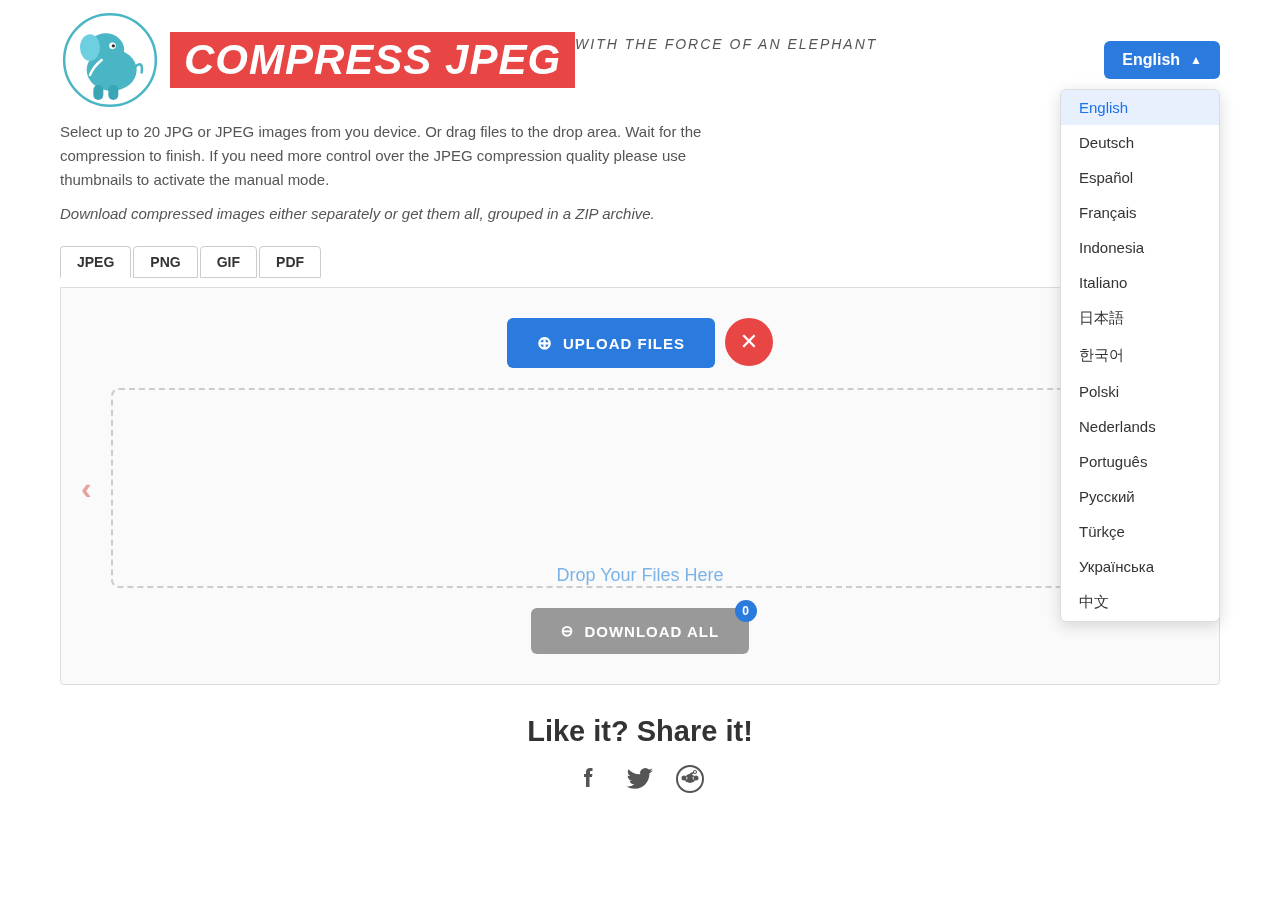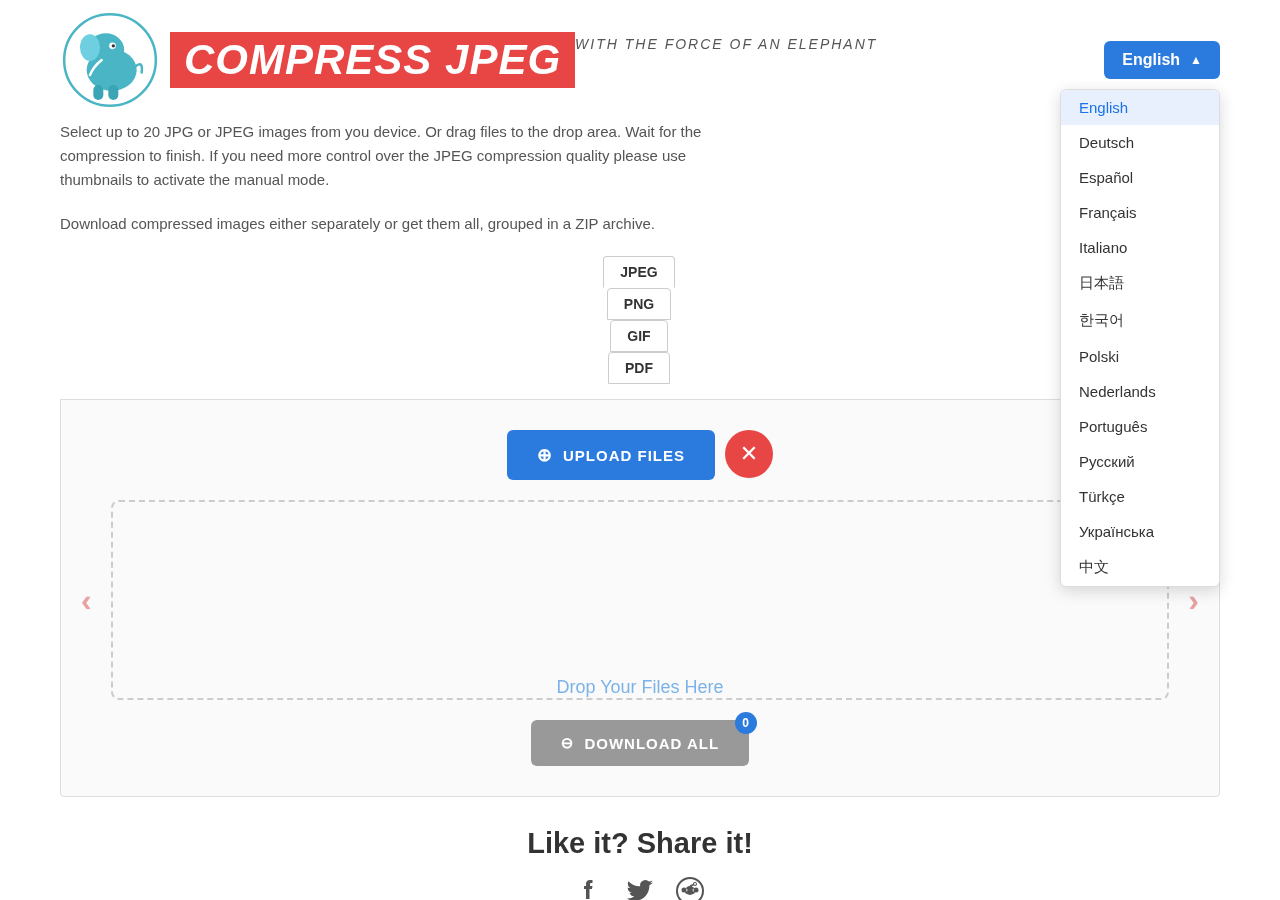"Download compressed images either" p { font-style: none -> italic; margin-top: 20px -> 10px }
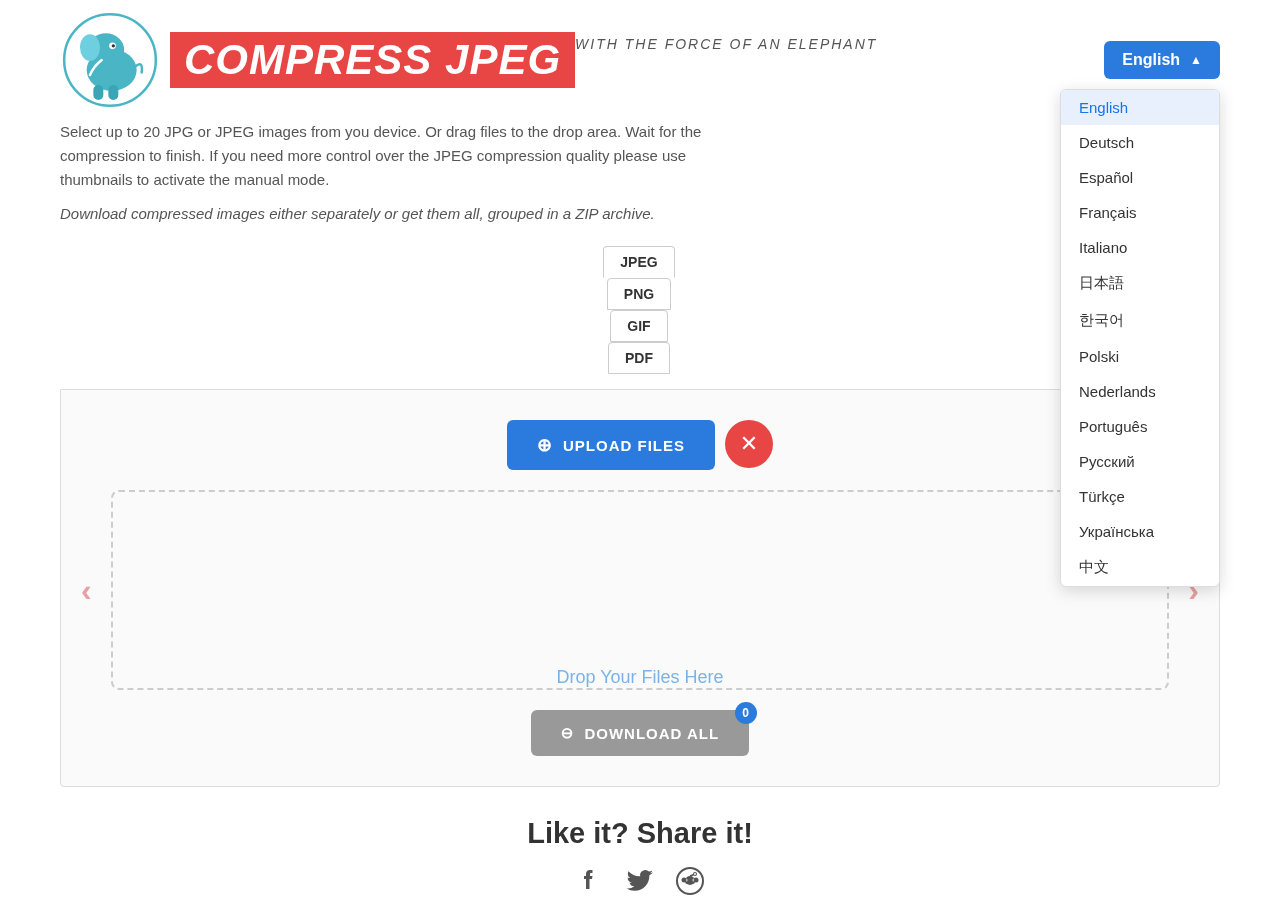"Indonesia" div.lang-dropdown-item { html: none -> <div>Indonesia</div> }
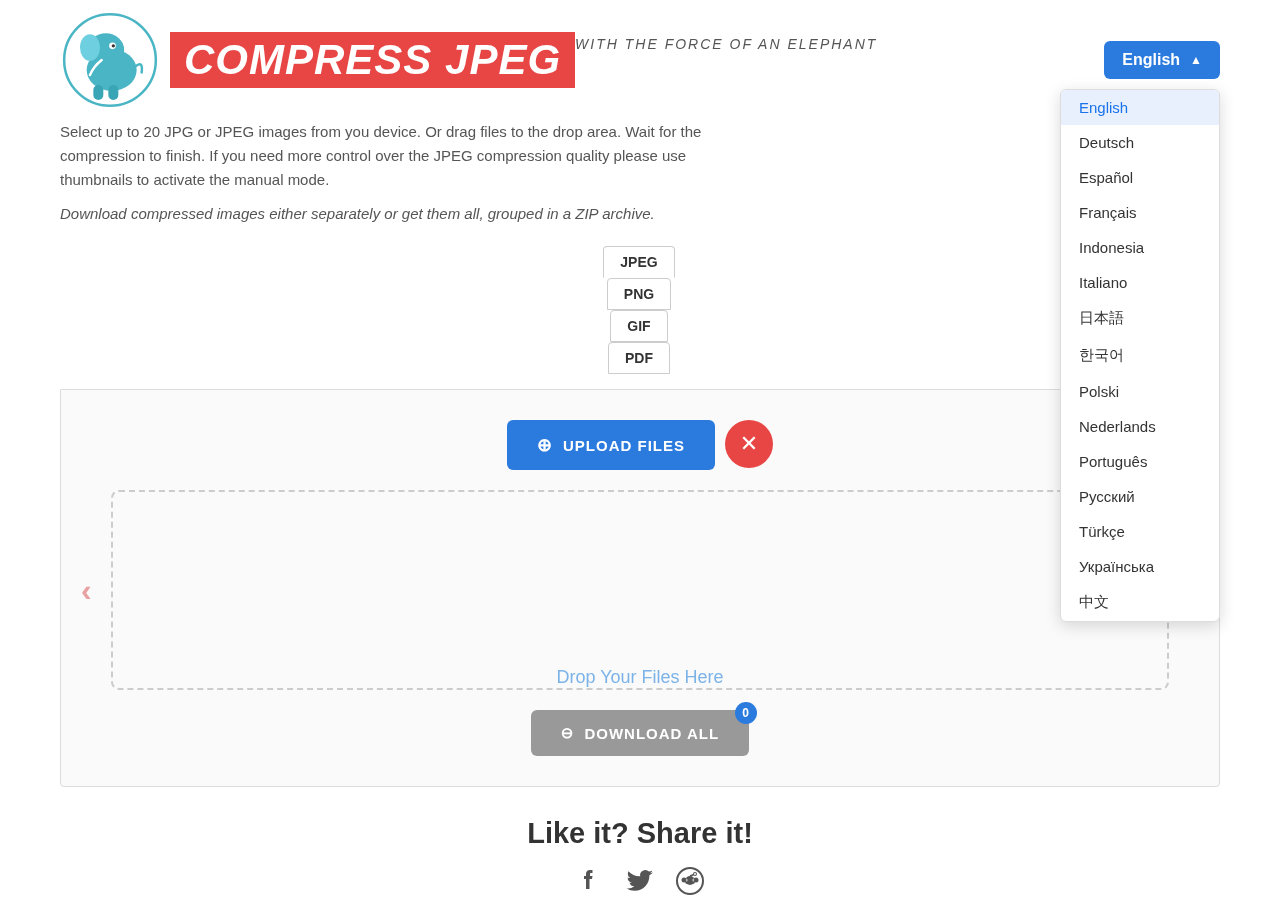"JPEG" .tab-bar { flex-direction: column -> none; margin-bottom: 15px -> 9px }
